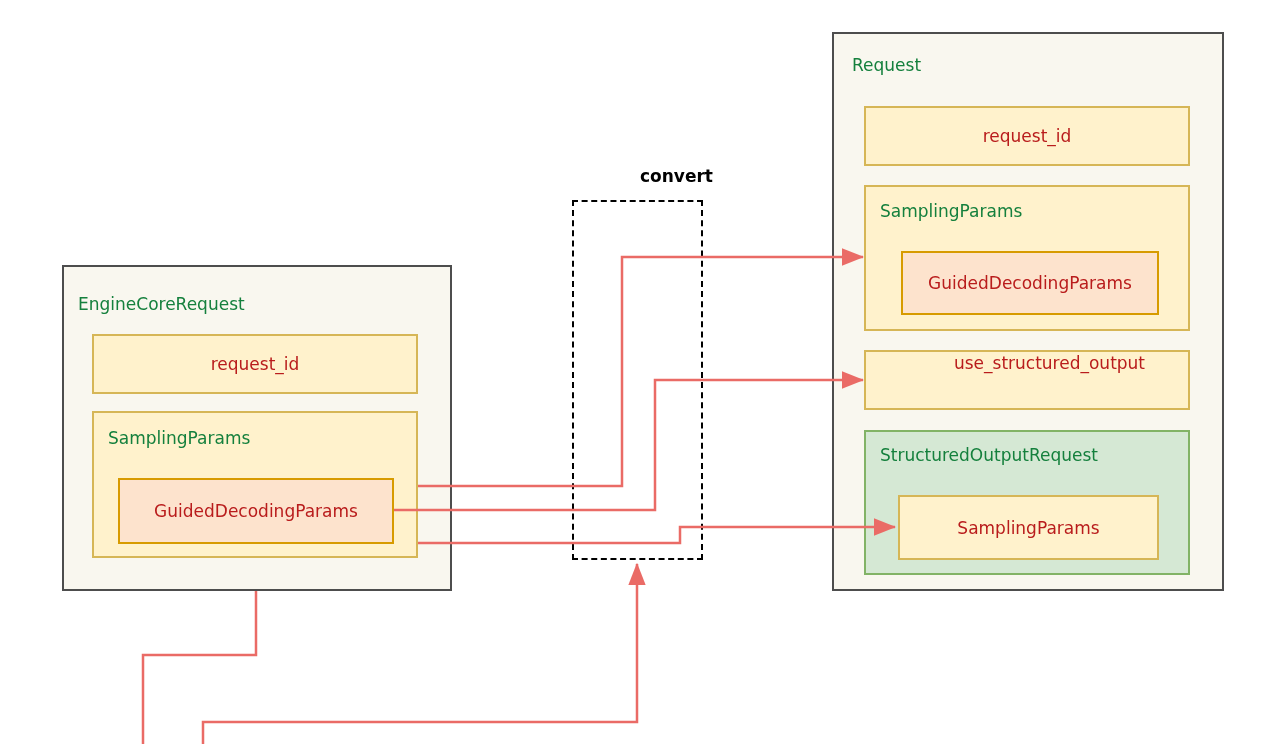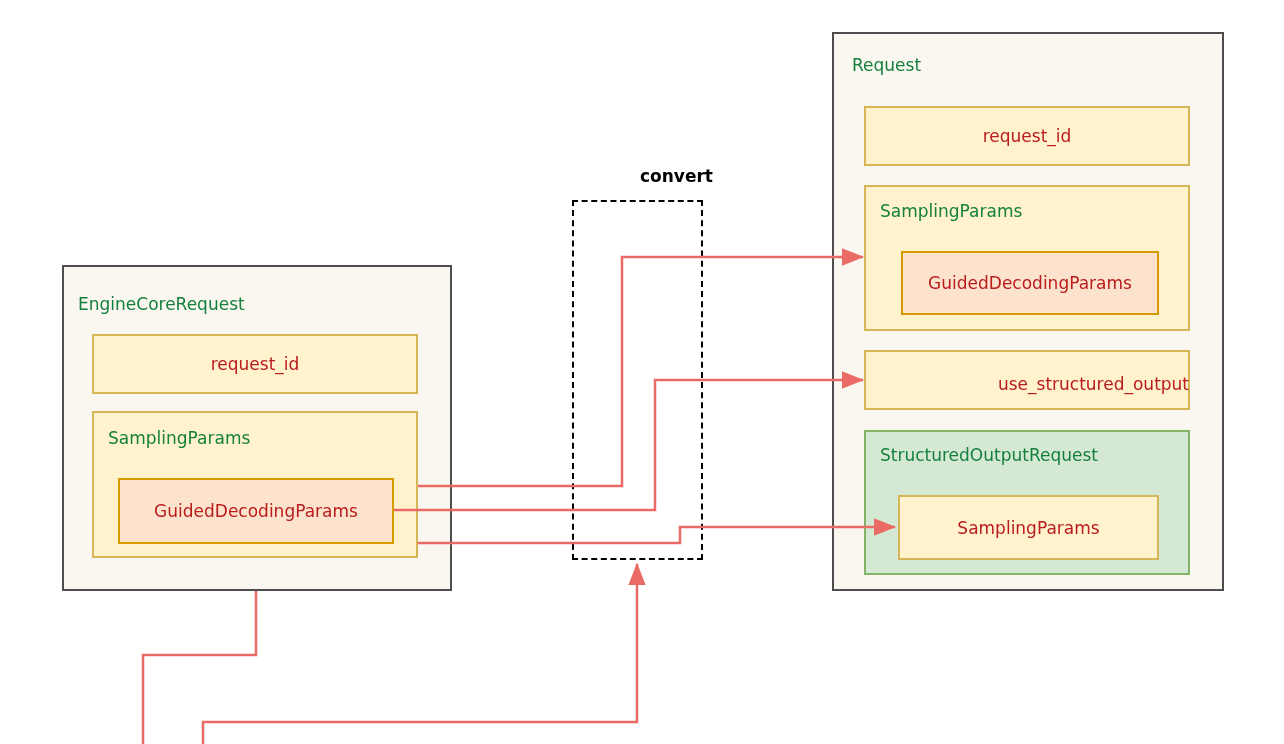"use_structured_output" div.label-center { padding-left: 44px -> none; top: 354px -> 333px }
